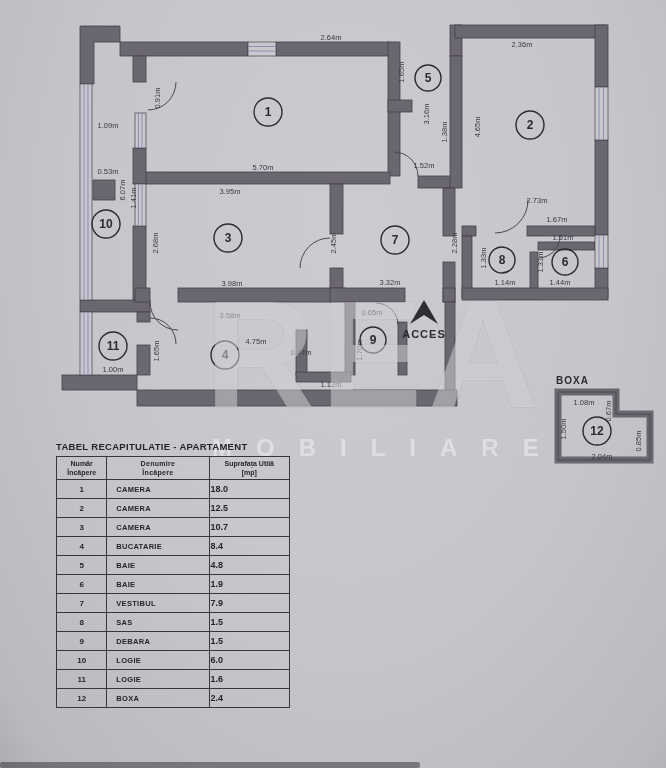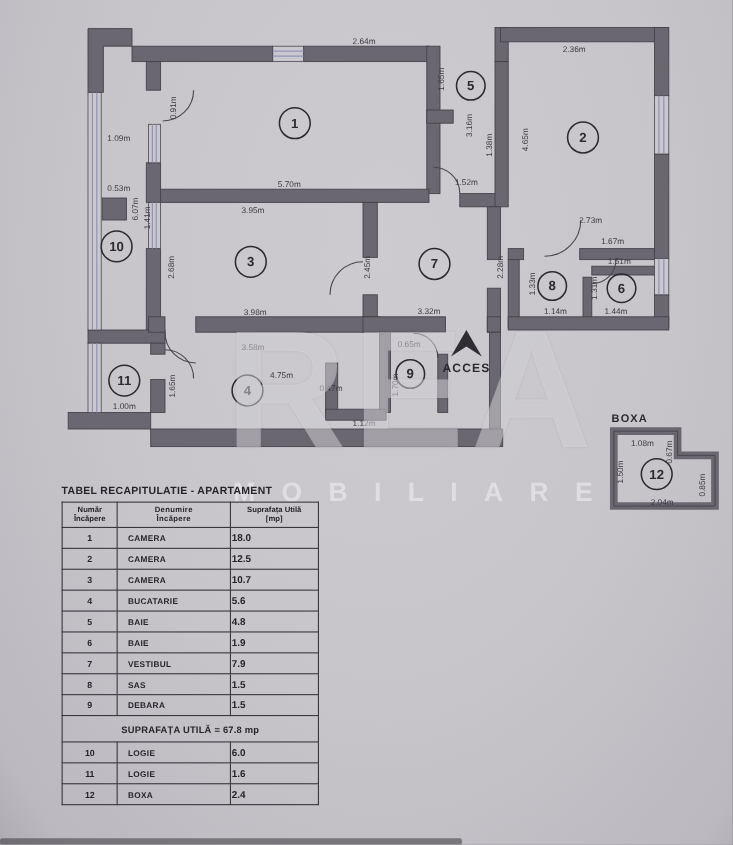"5.6" td.c-area { text: 5.6 -> 8.4 }
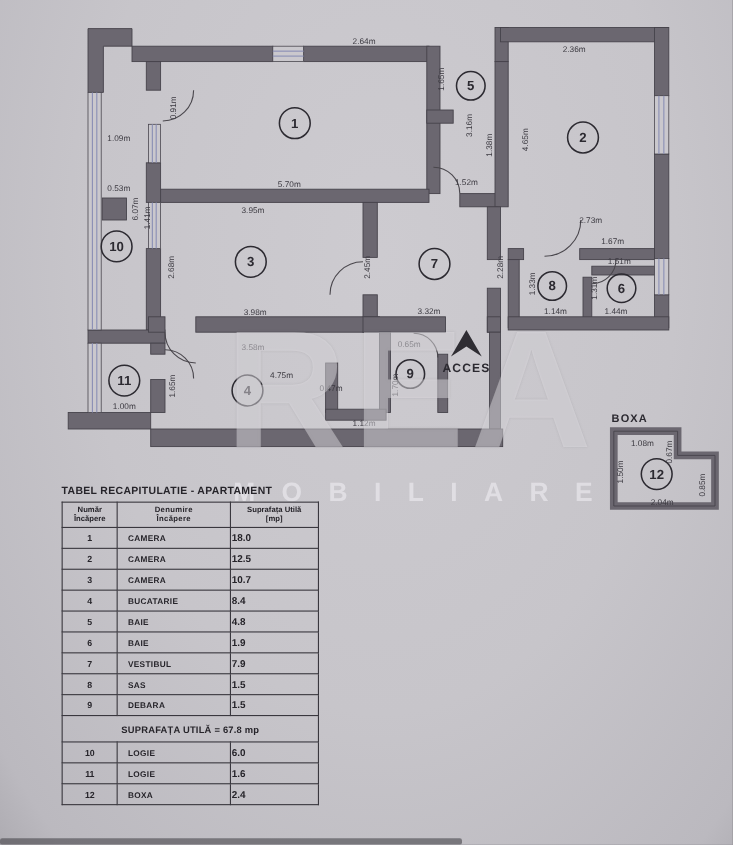"SUPRAFAȚA UTILĂ = 67.8 mp" tr { html: <tr> <td>SUPRAFAȚA UTILĂ = 67.8 mp</td> </tr> -> none }
